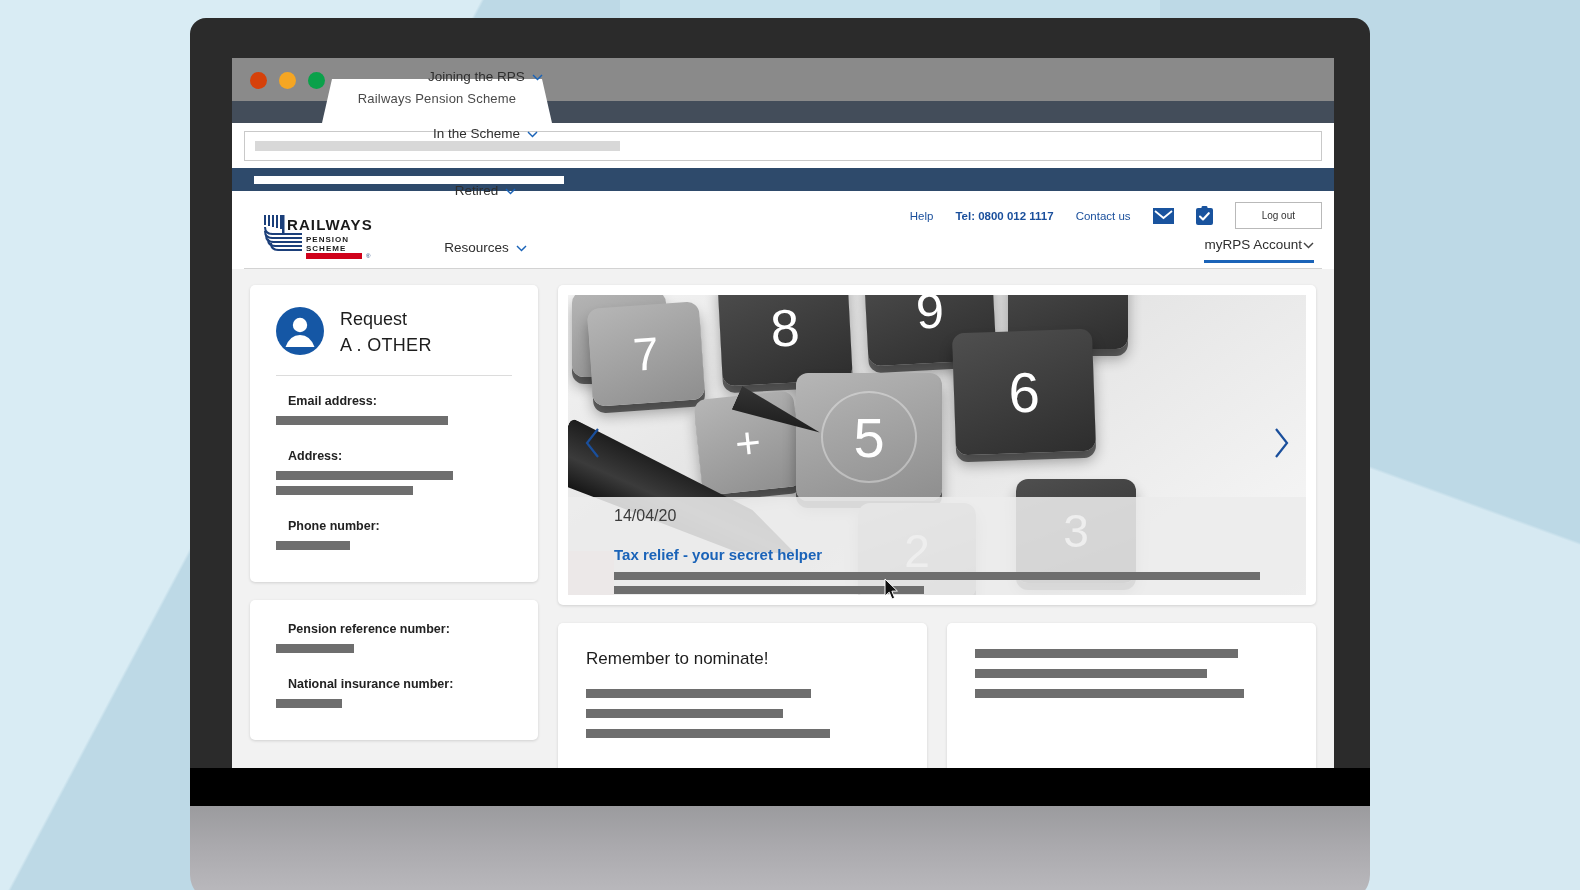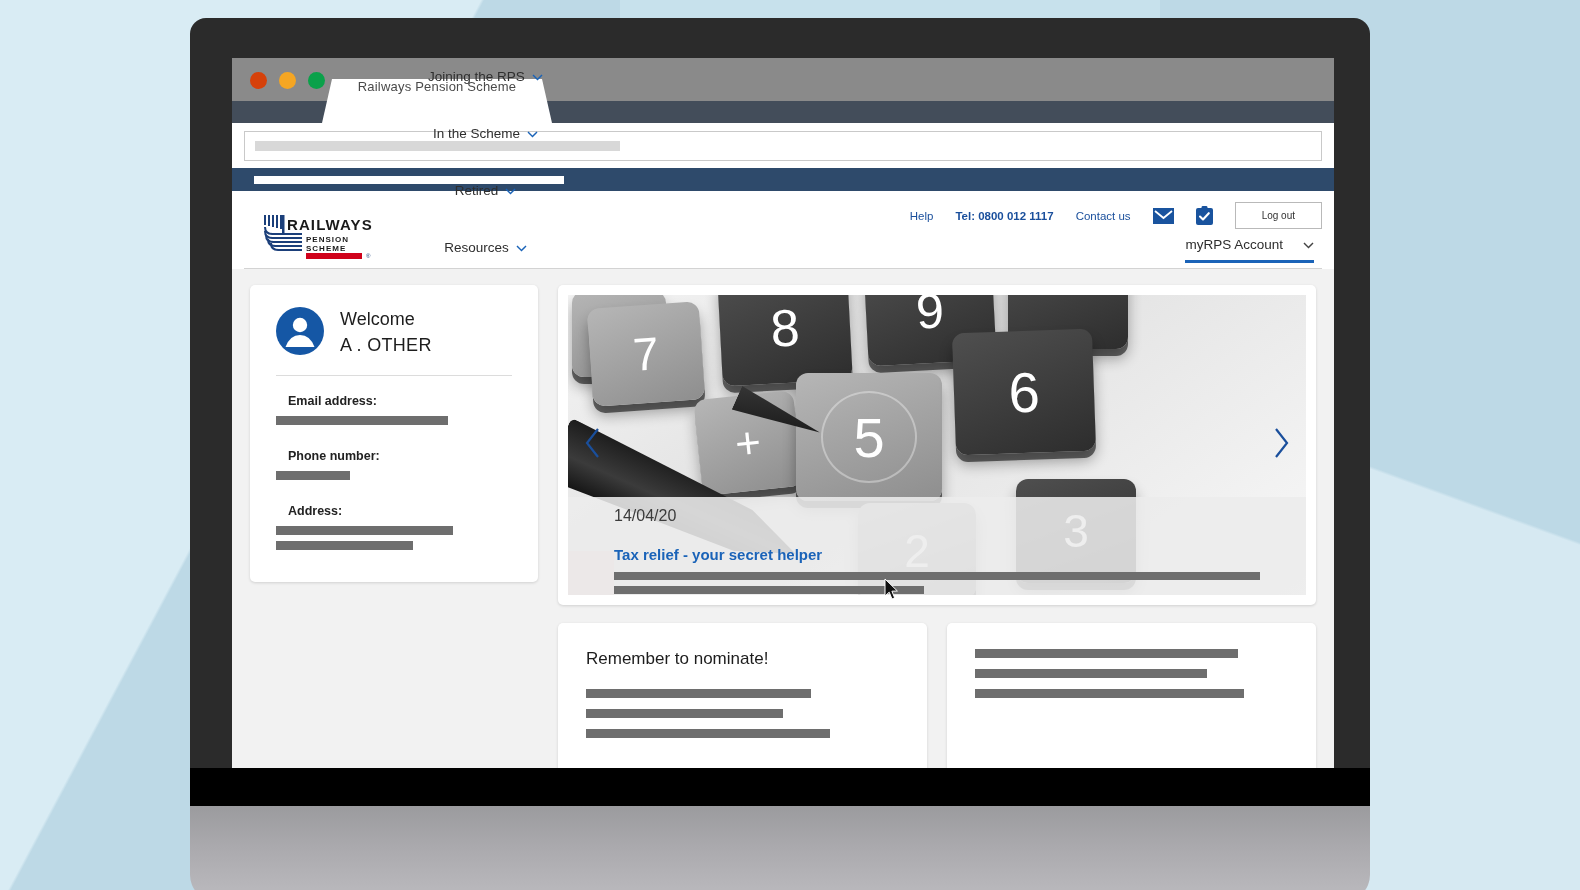"Railways Pension Scheme" .tab { align-items: flex-start -> center }
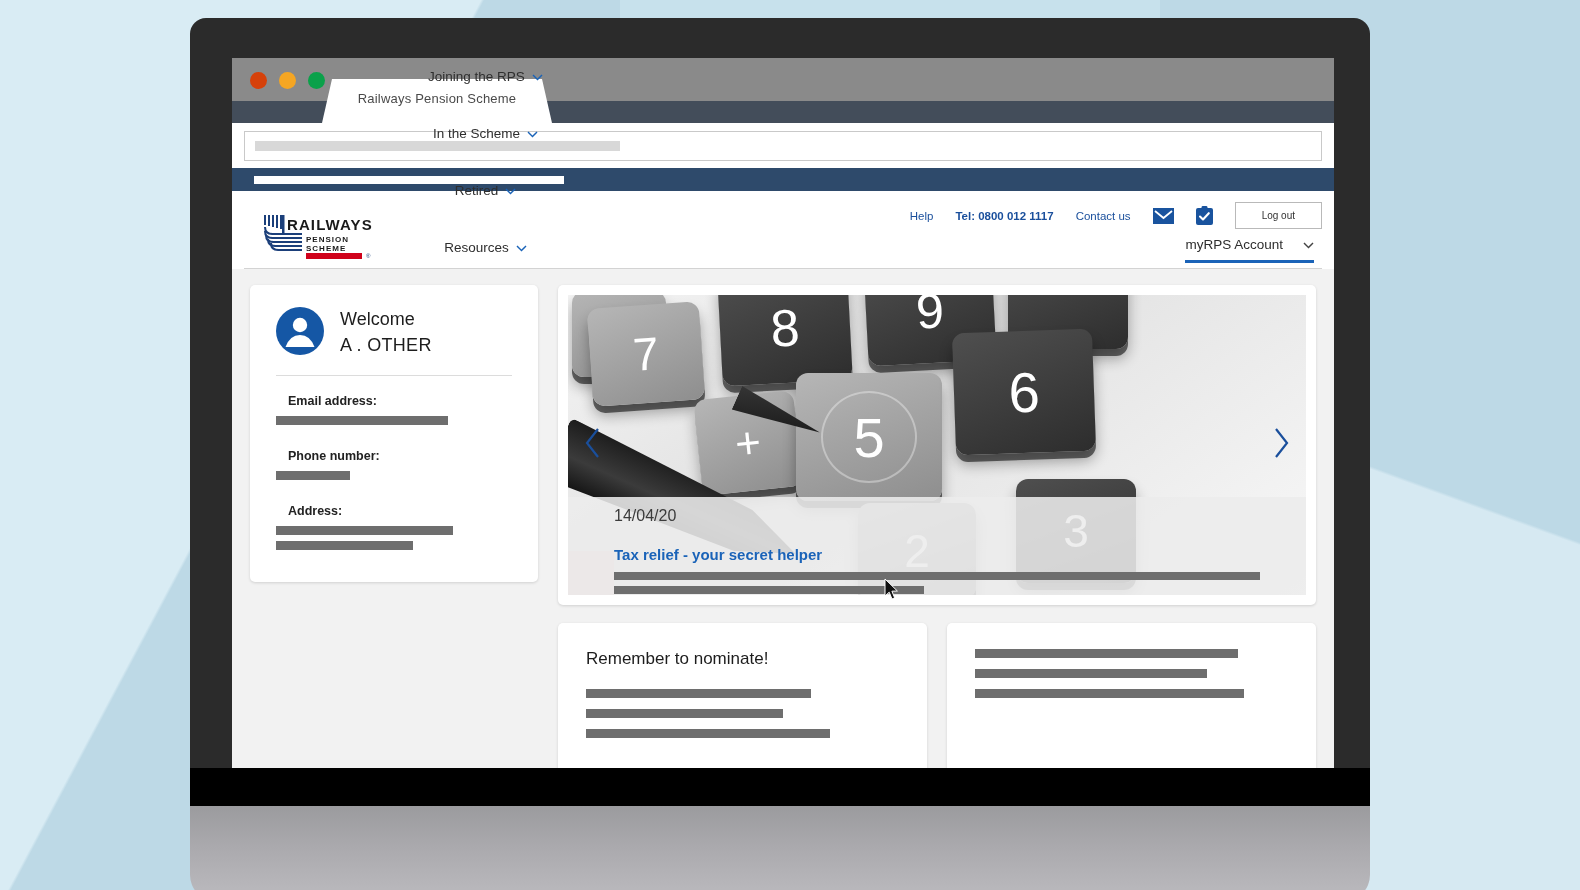"myRPS Account" .account-nav { gap: 20px -> 1px }
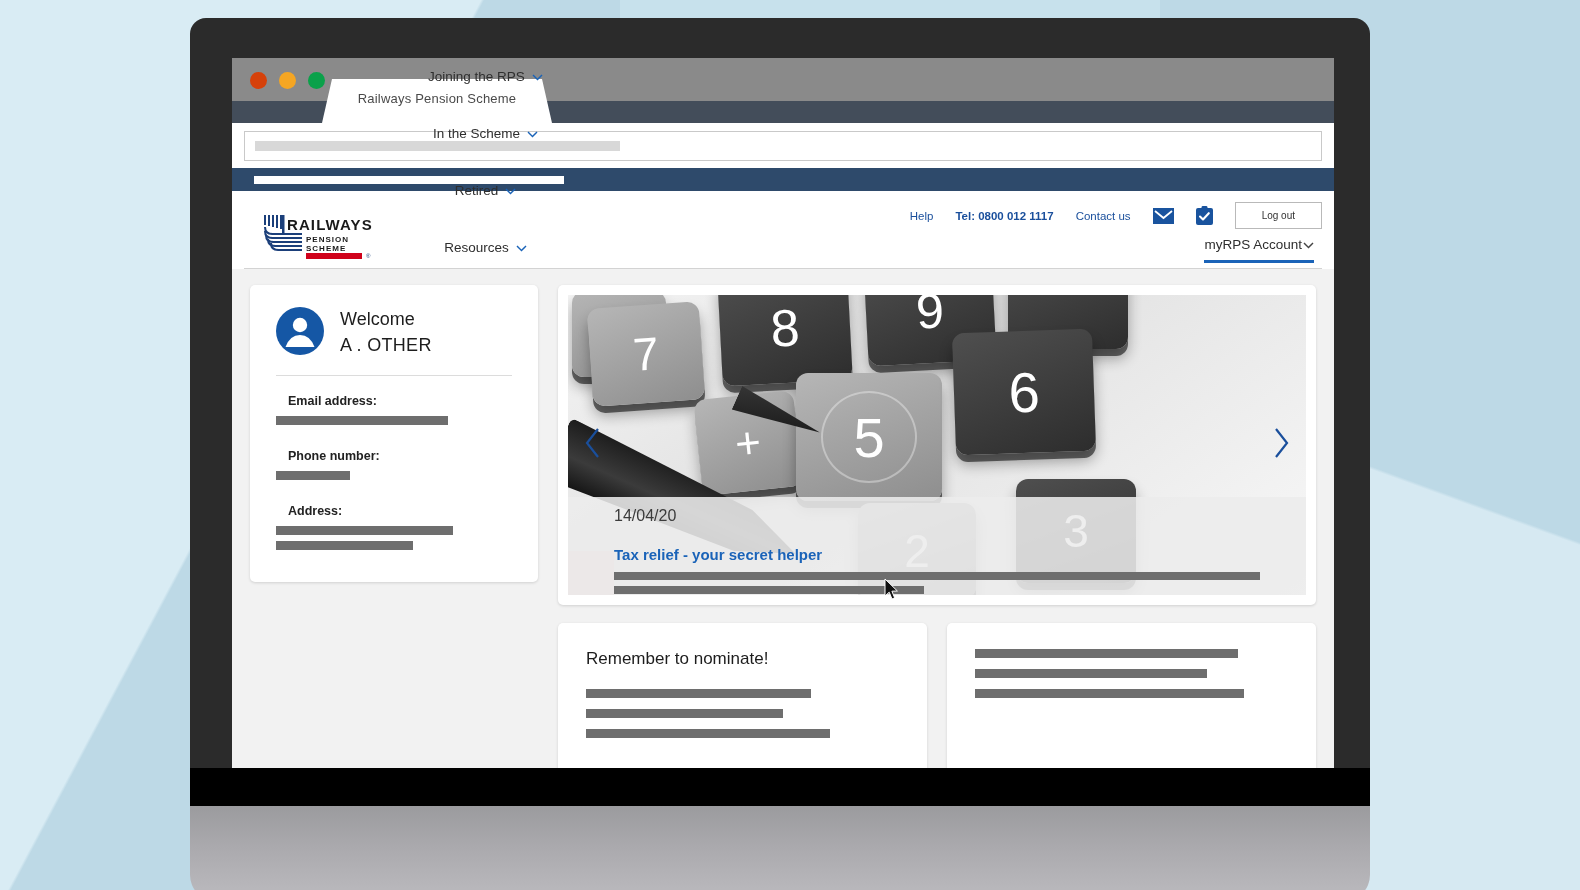"Welcome" div.welcome-text { text: Welcome -> Request }
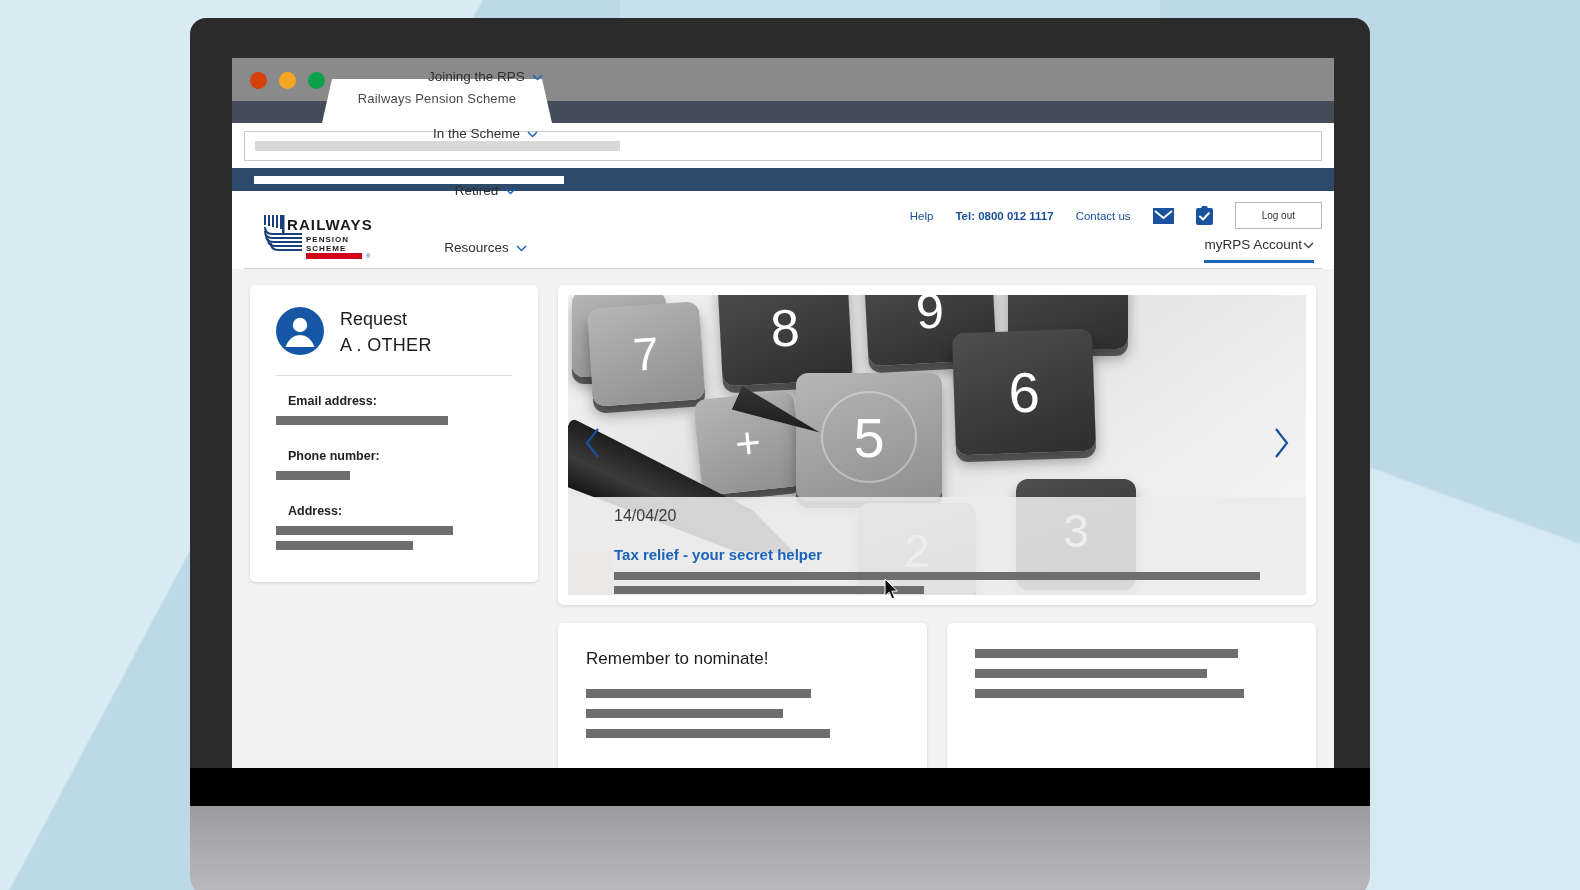"Phone number:" div.field-block { order: before "Address:" -> after "Address:" }
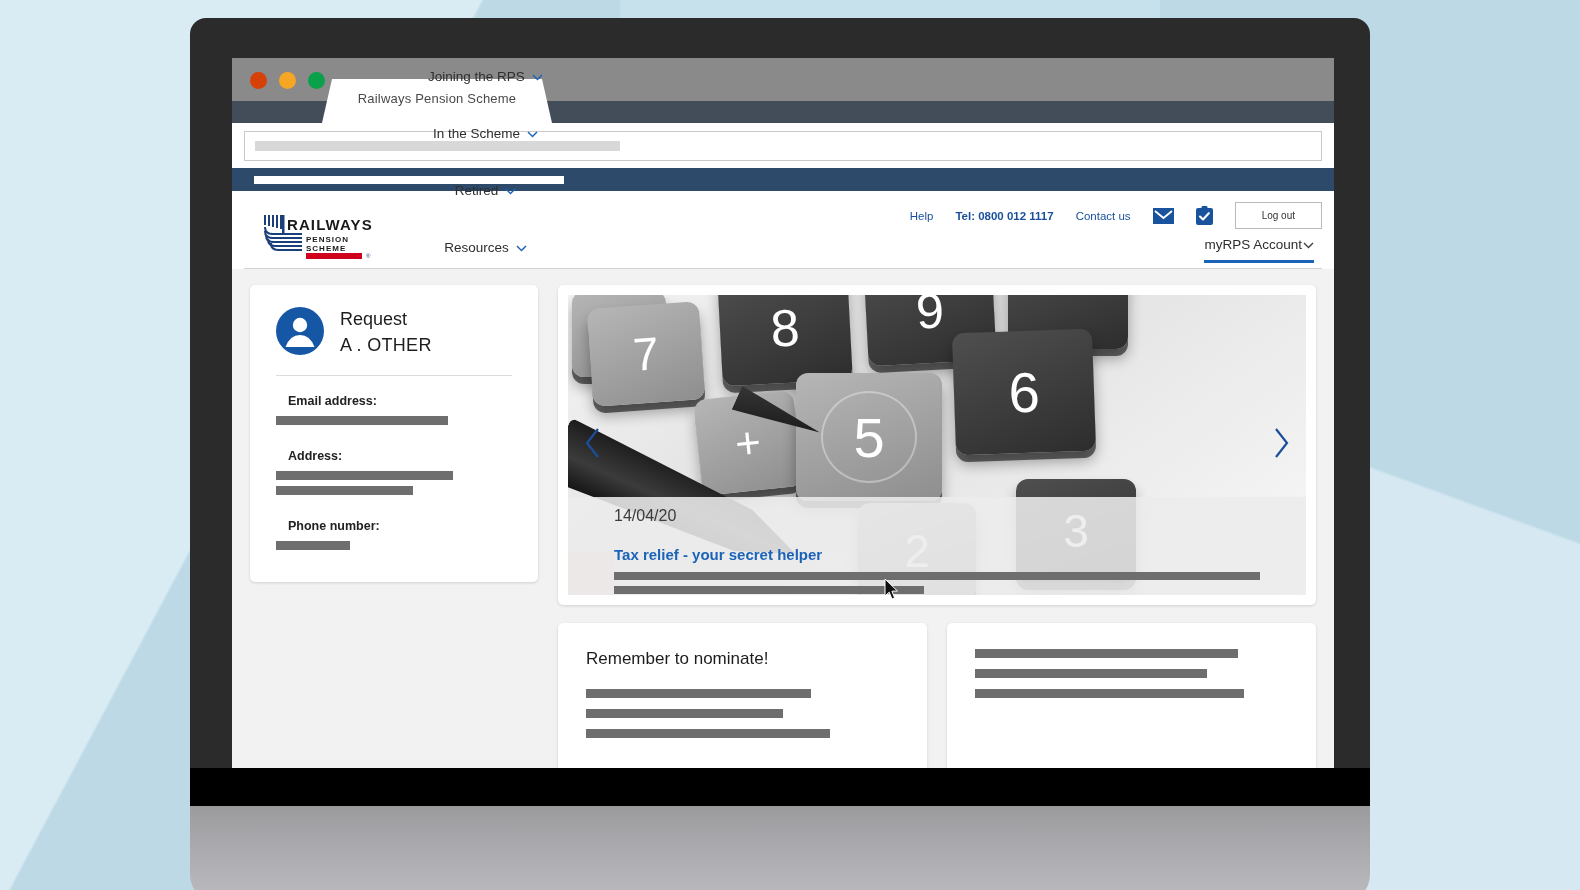"Pension reference number:" div.card { html: none -> <div> <div> <div>Pension reference number:</div> <div></div> </div> <div> <div>National insurance number:</div> <div></div> </div> </div> }
